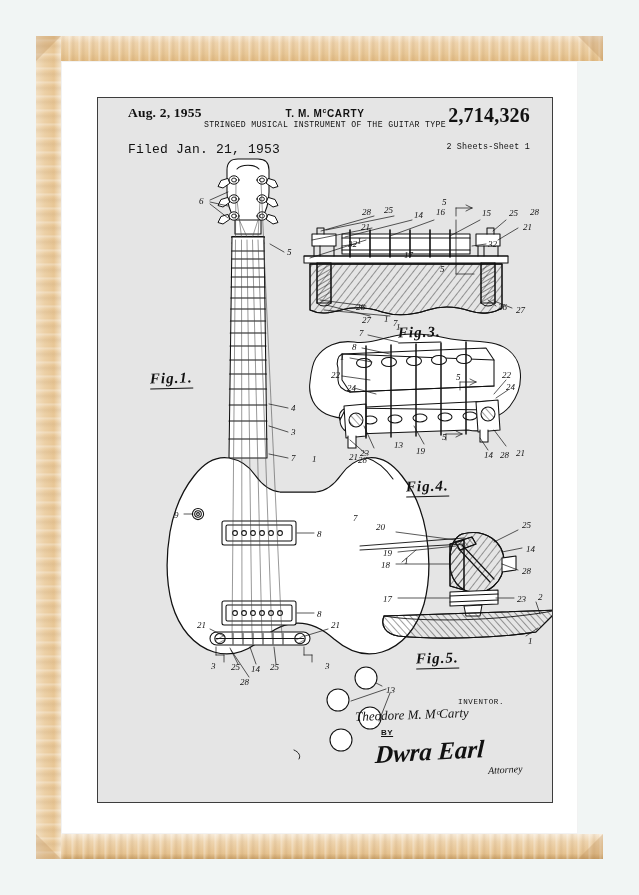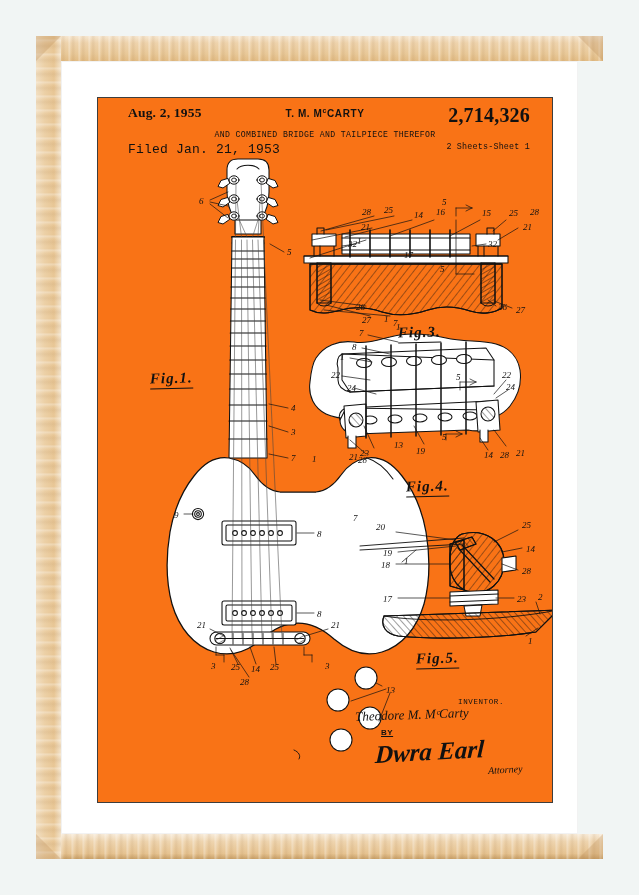"Aug. 2, 1955" .sheet { background: #f97316 -> #e5e5e5 }
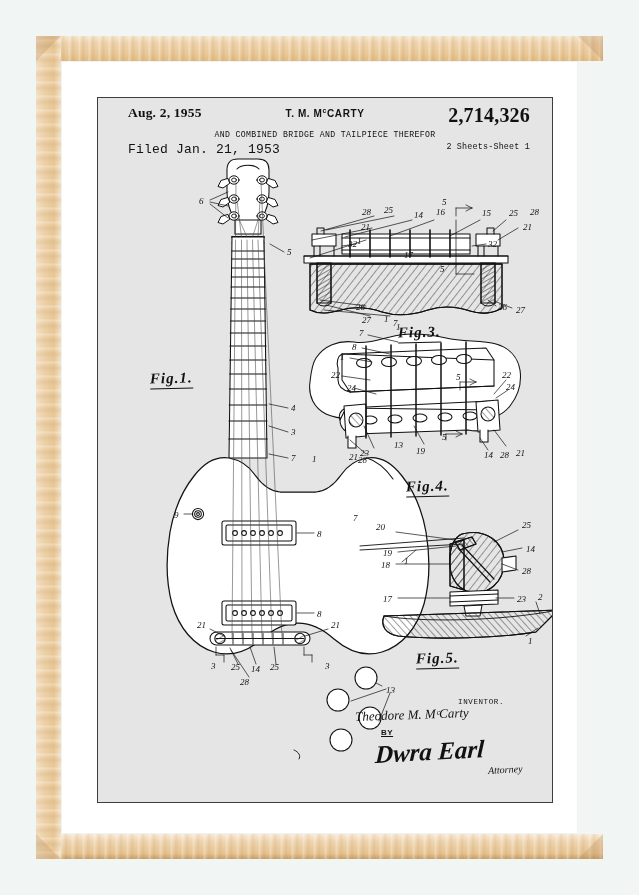"STRINGED MUSICAL INSTRUMENT OF THE" div.t1 { html: none -> <div>STRINGED MUSICAL INSTRUMENT OF THE GUITAR TYPE</div> }
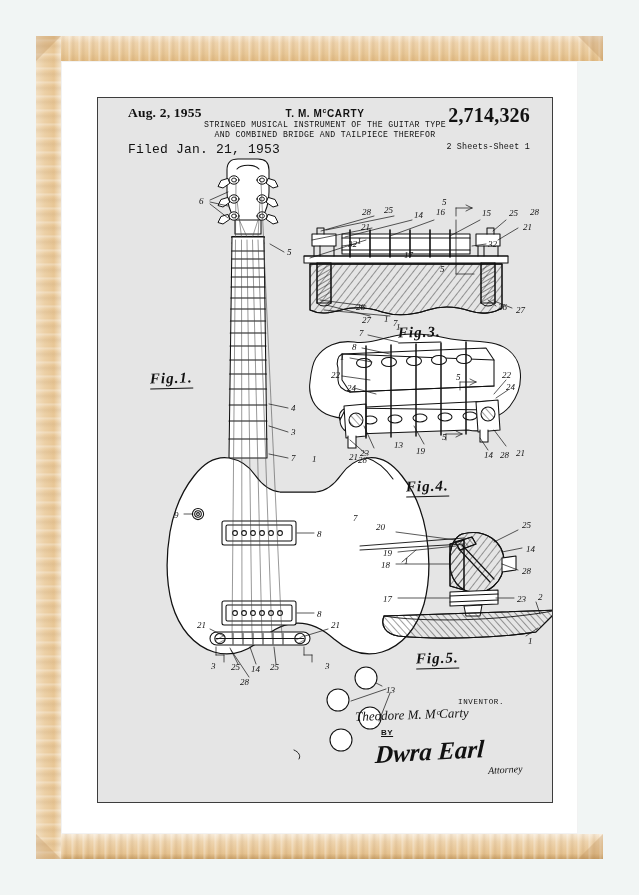"AND COMBINED BRIDGE AND TAILPIECE" div.t2 { html: <div>AND COMBINED BRIDGE AND TAILPIECE THEREFOR</div> -> none }
